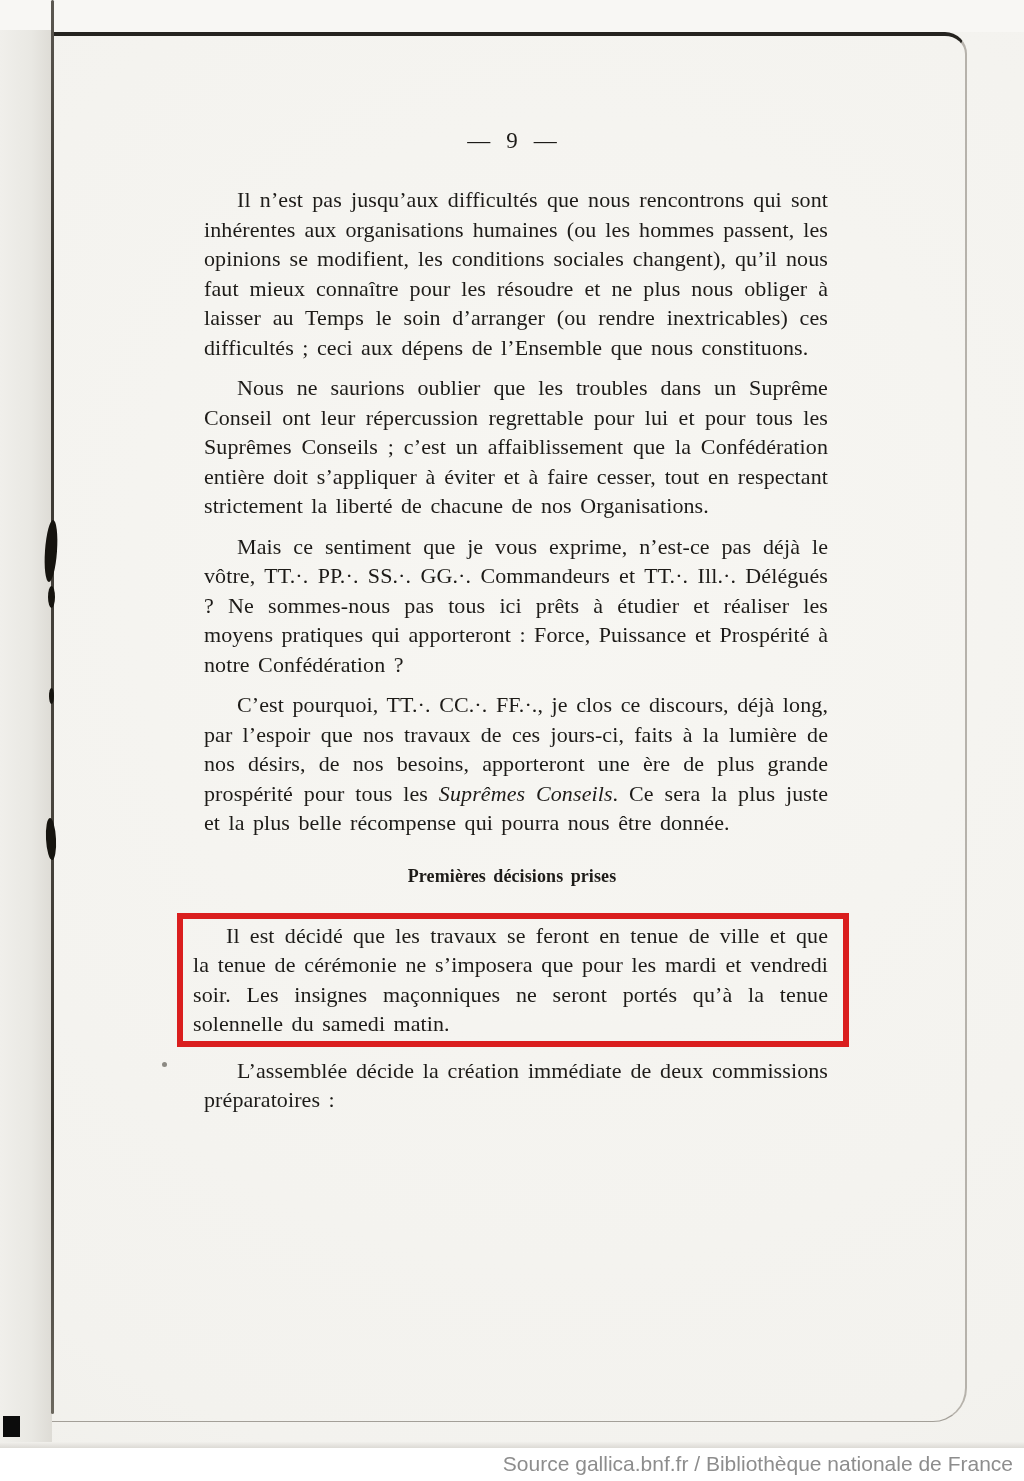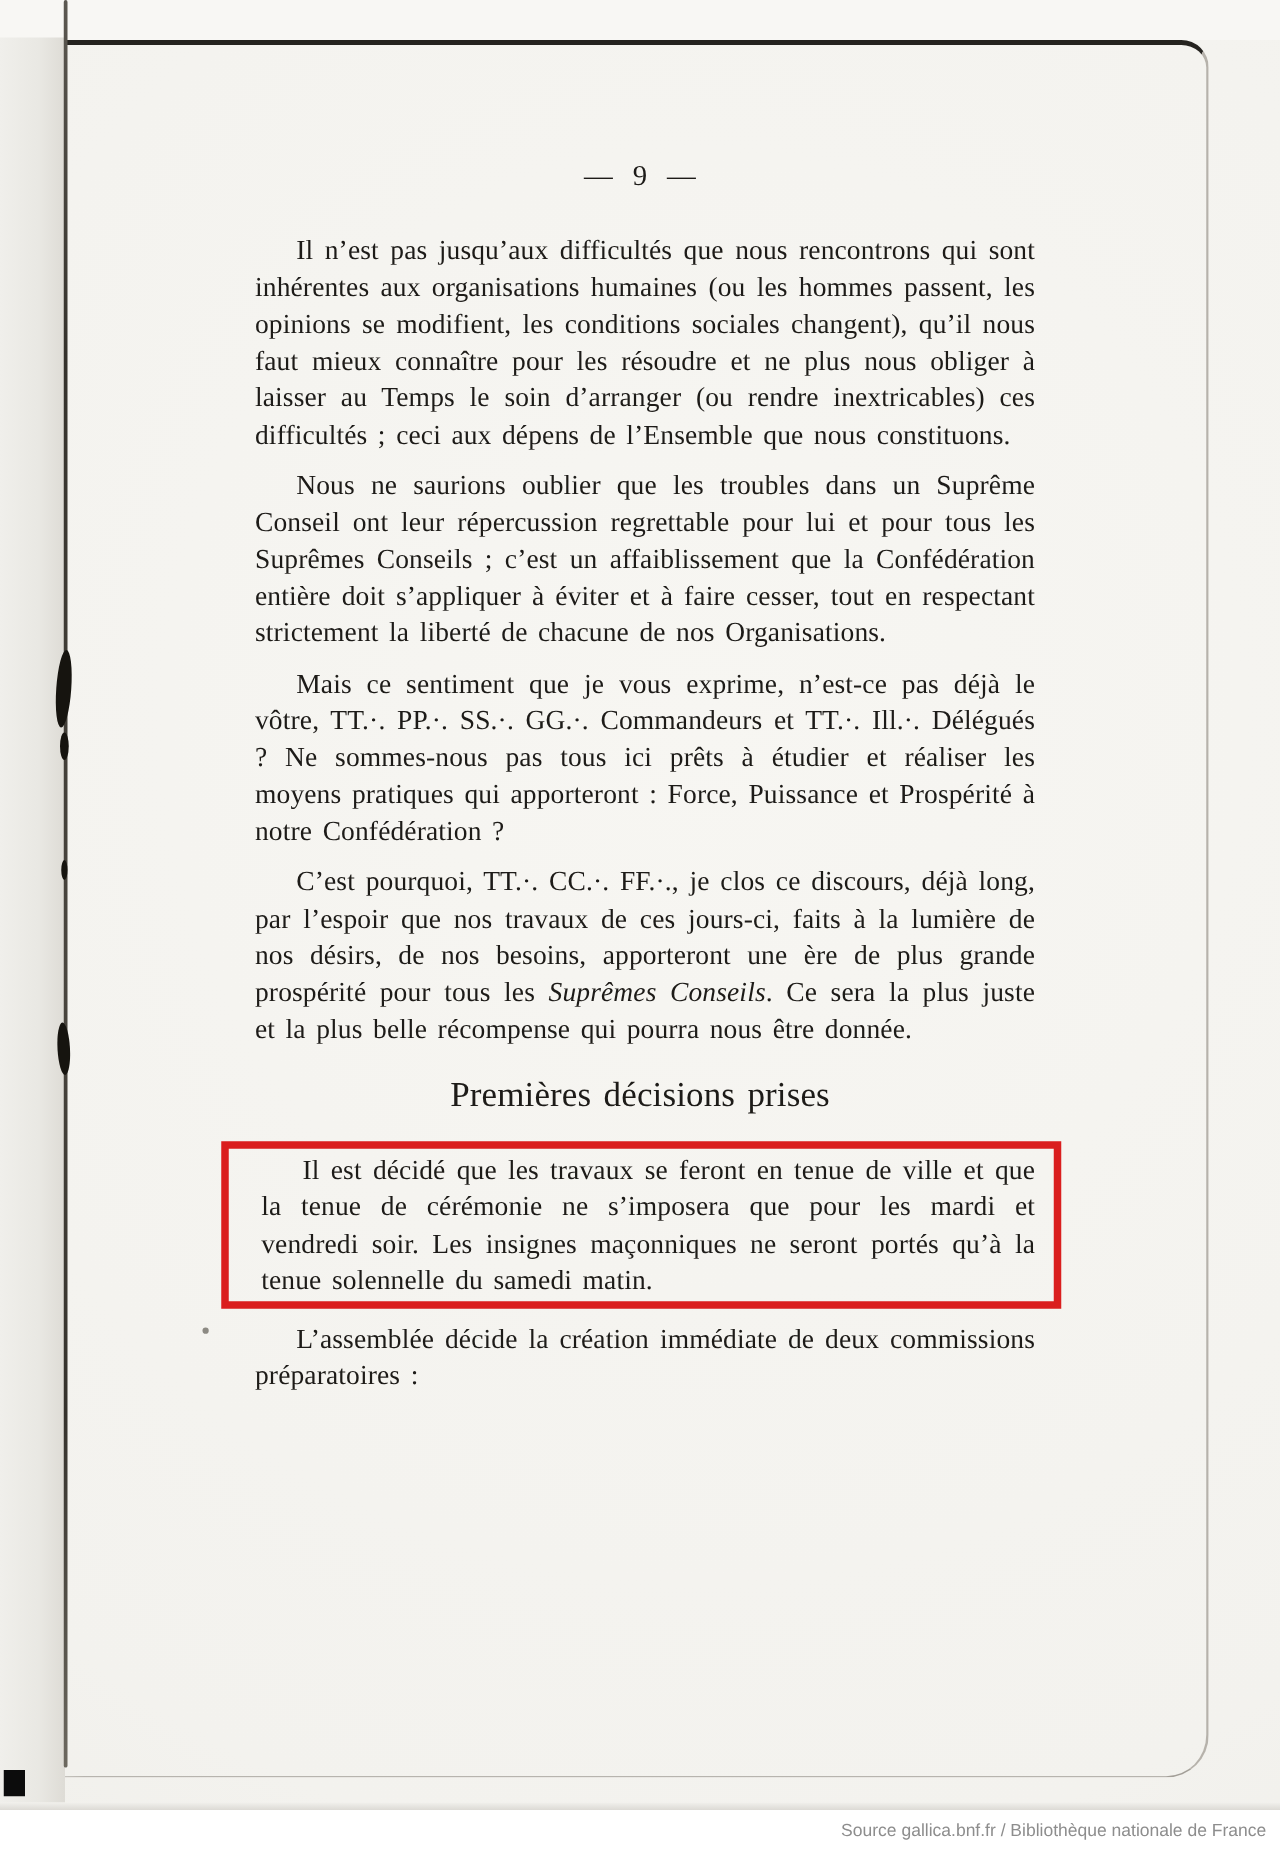"Premières décisions prises" .heading { font-size: 28px -> 18px; font-weight: normal -> bold }
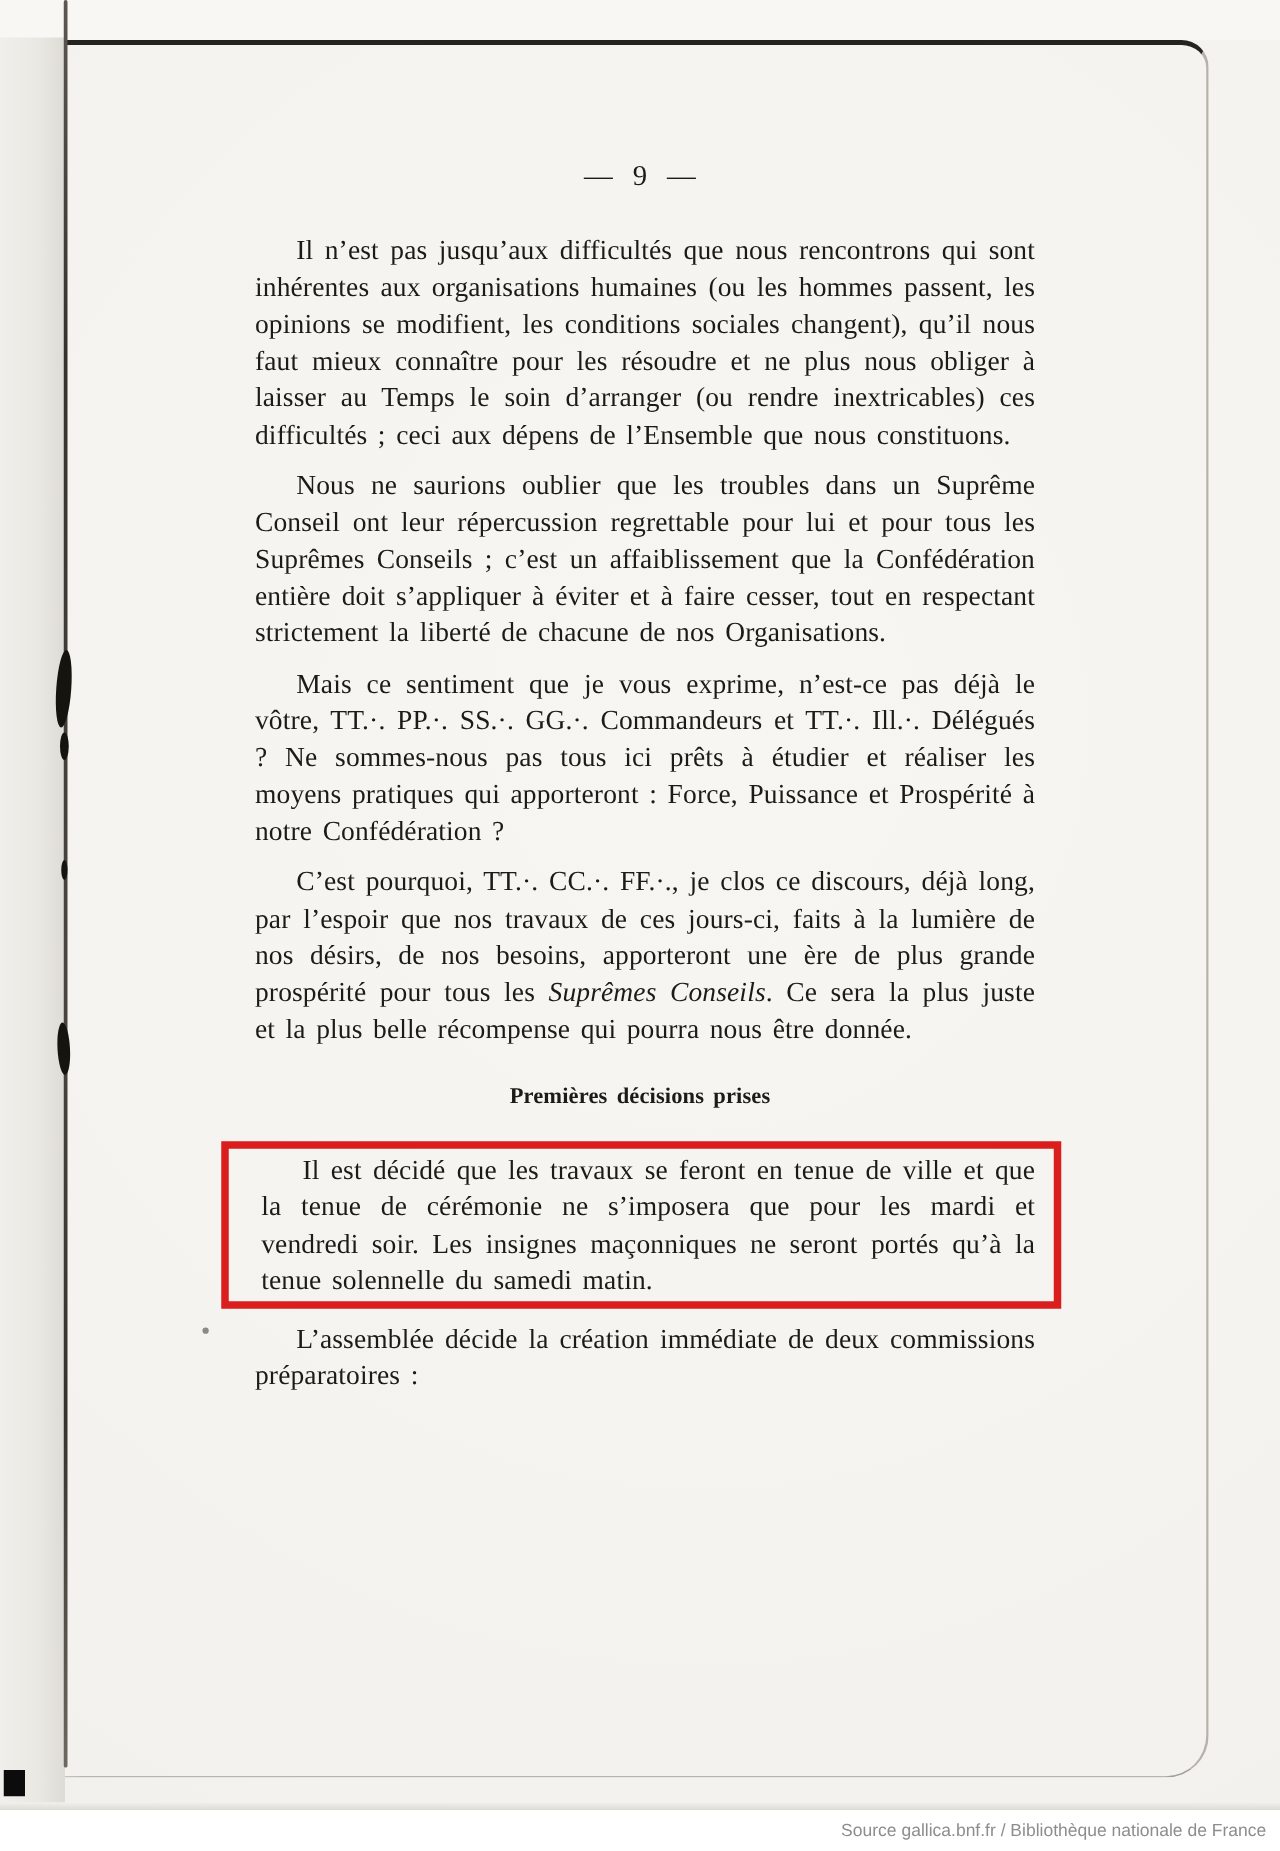"Il est décidé que les" .boxed-wrap { padding: 2px 15px 2px 26px -> 2px 15px 2px 10px }
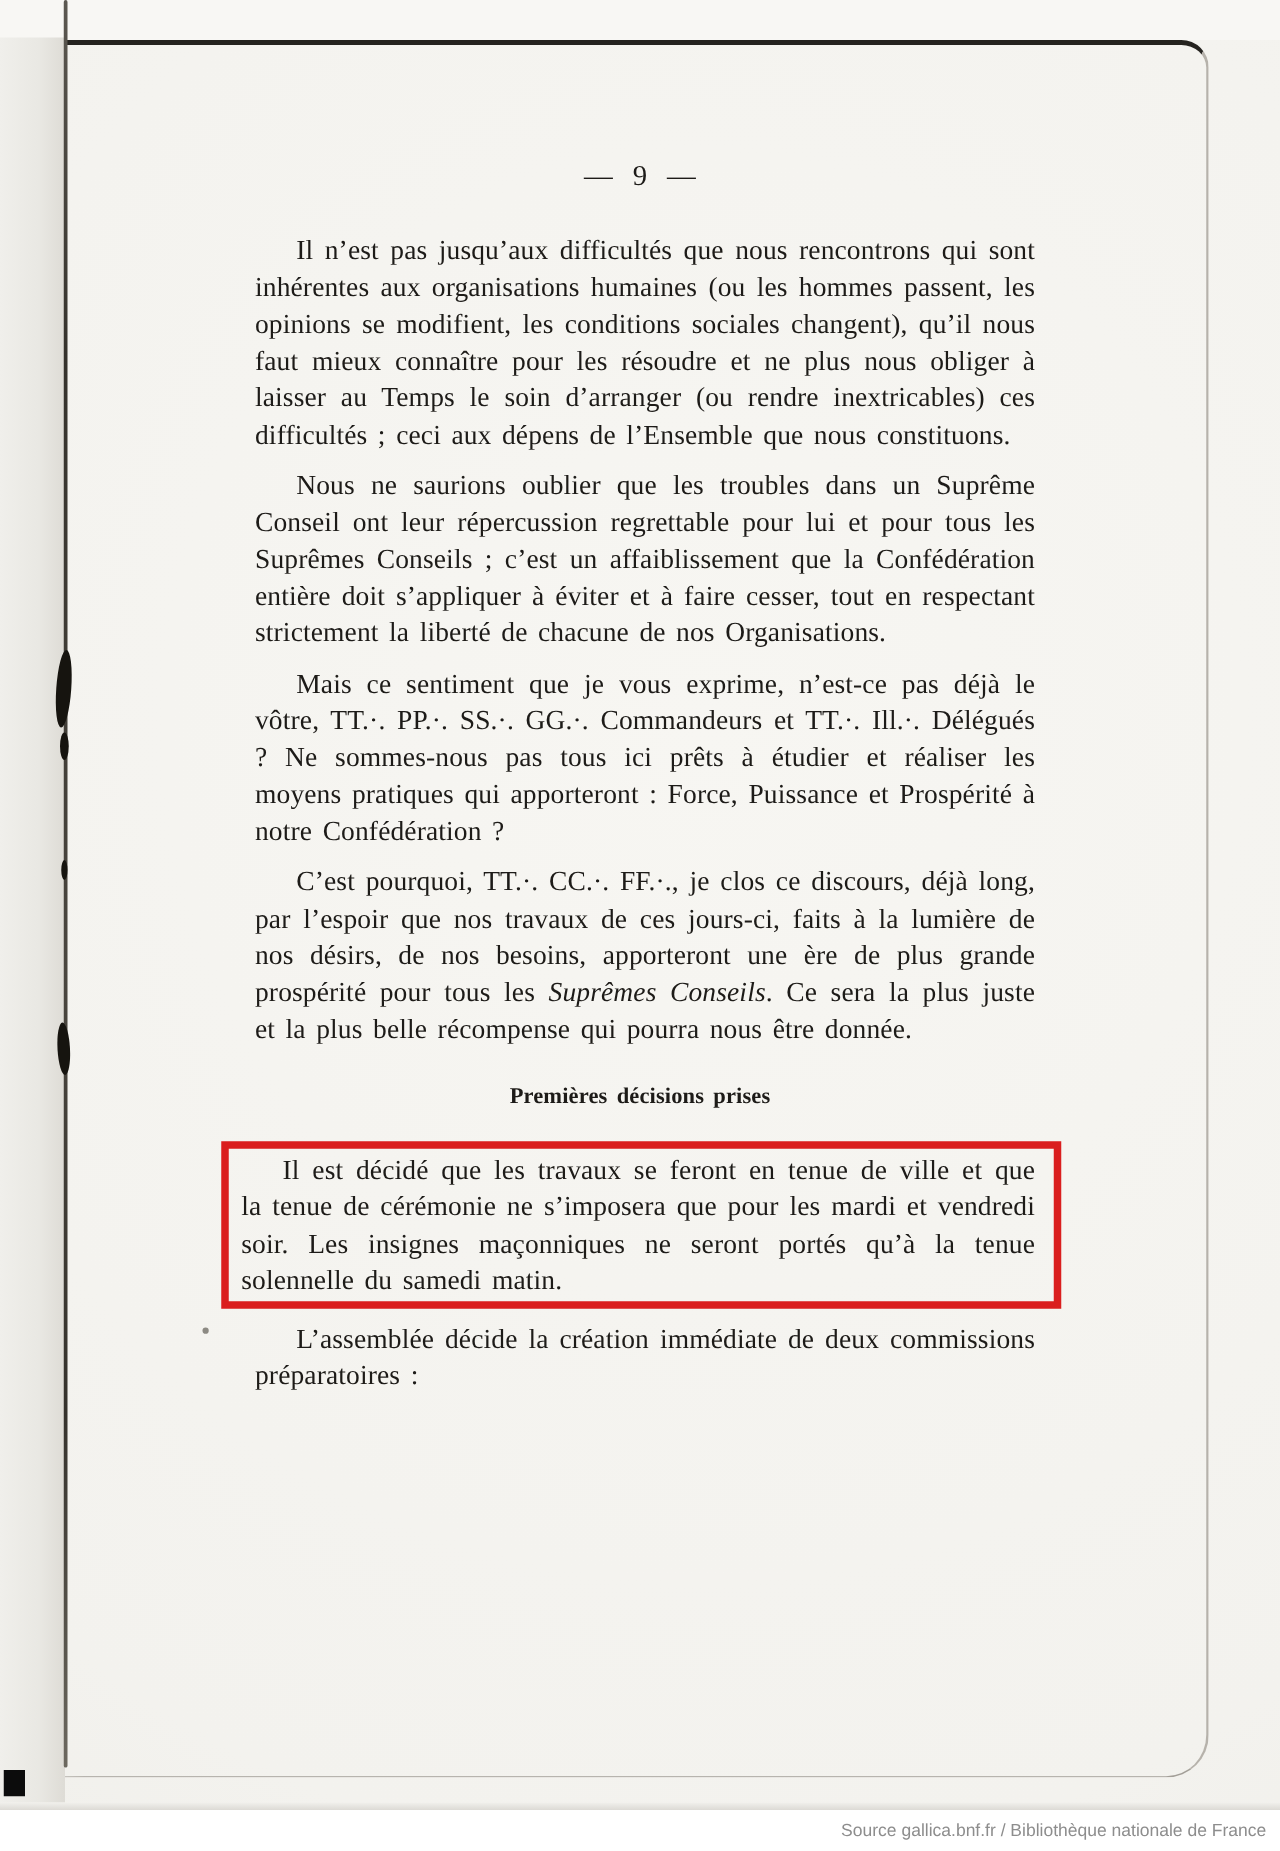"Source gallica.bnf.fr / Bibliothèque" .footer-bar { font-size: 14px -> 21px }
